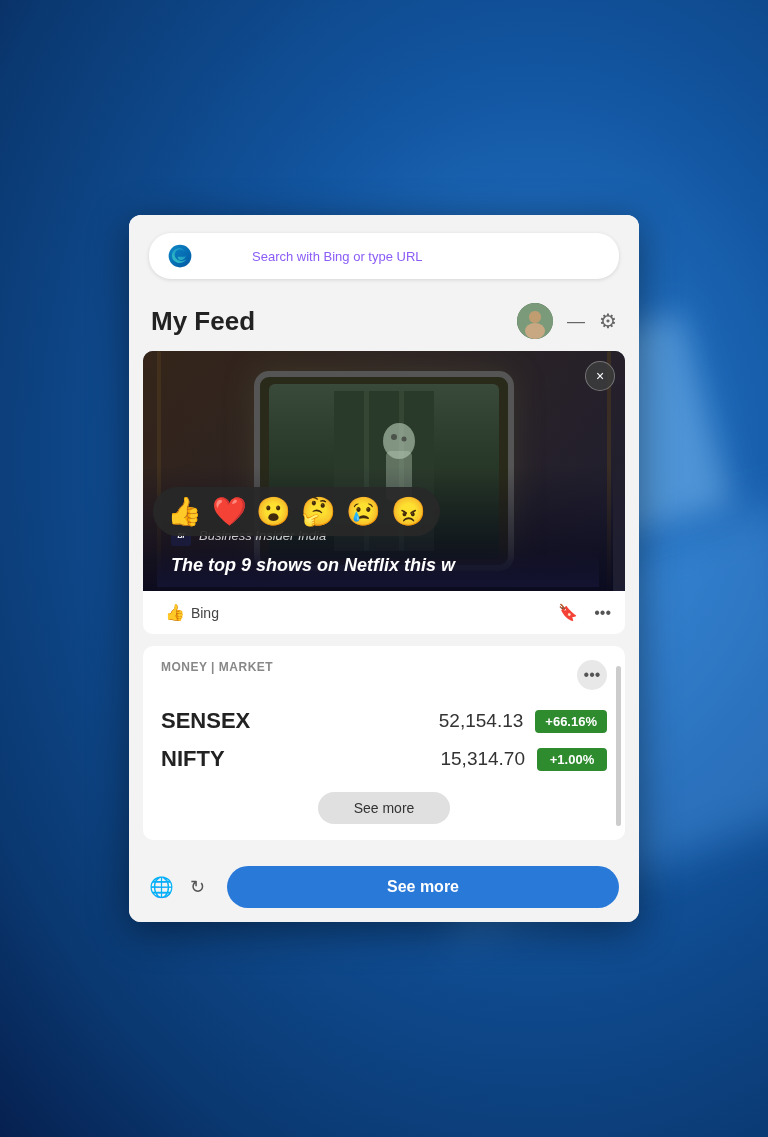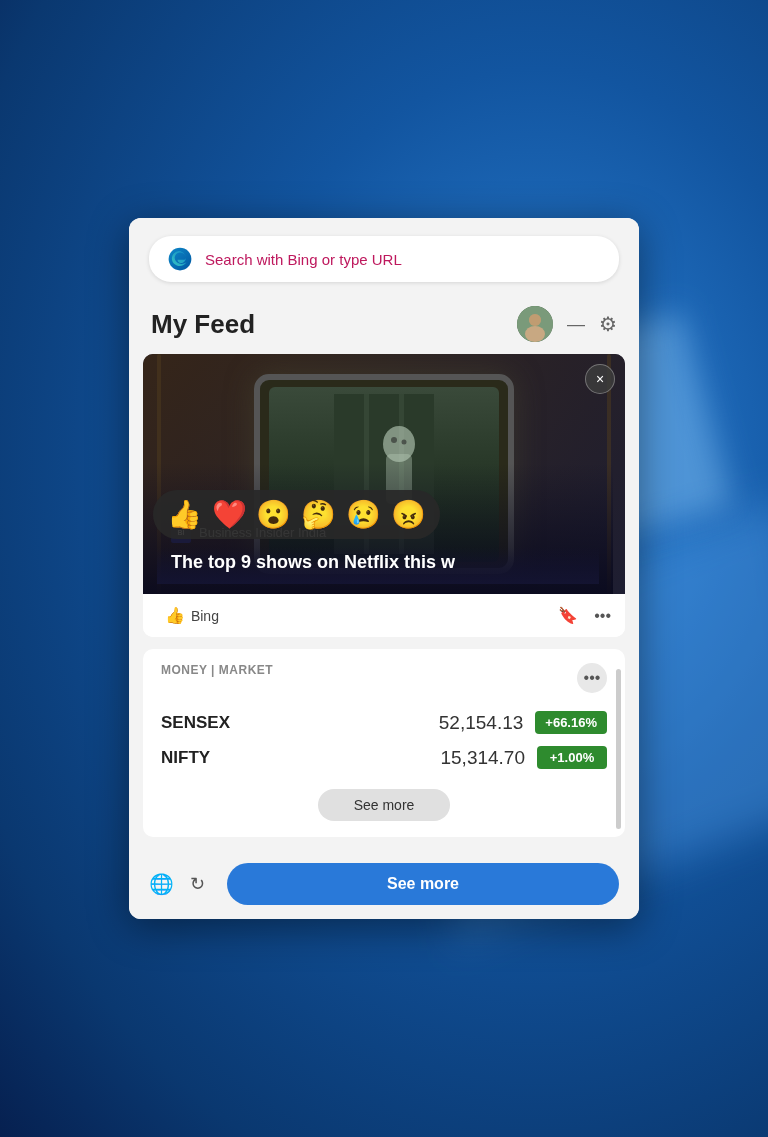"Search with Bing or type" .search-placeholder { color: #be185d -> #8b5cf6; font-size: 15px -> 13px; margin-left: none -> 47px }
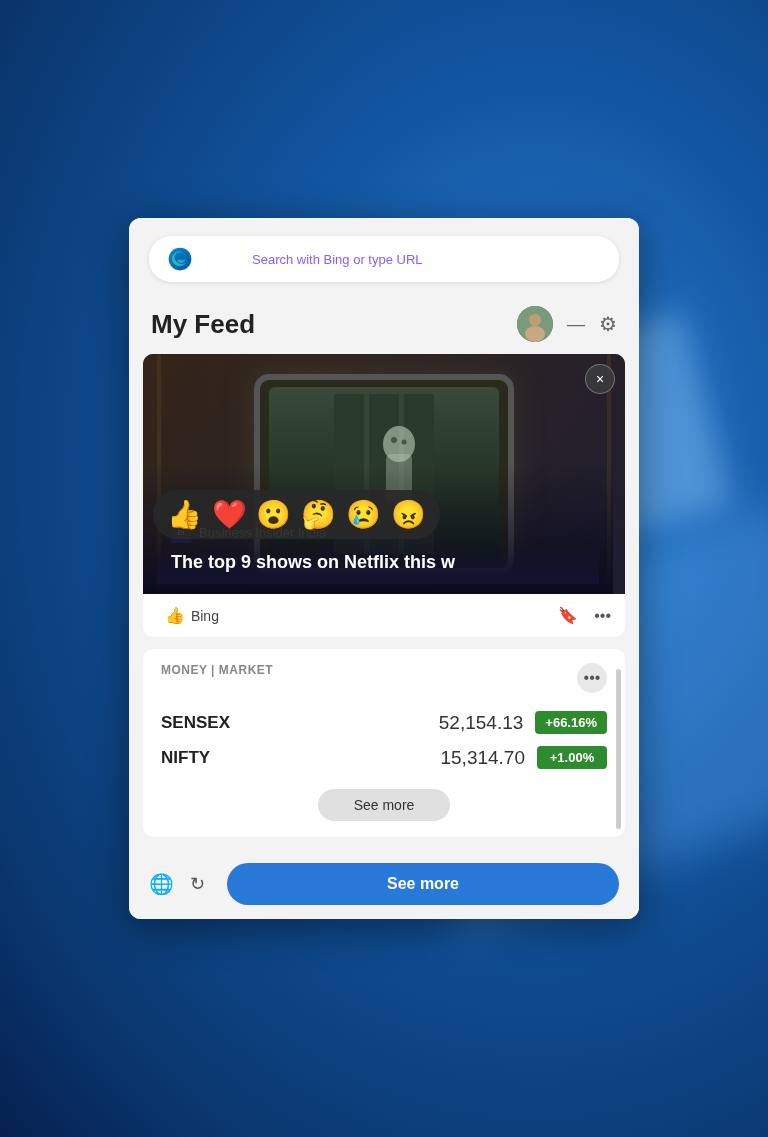"The top 9 shows on" .news-image-overlay { font-style: none -> italic; padding: 50px 14px 10px -> 50px 14px 4px }
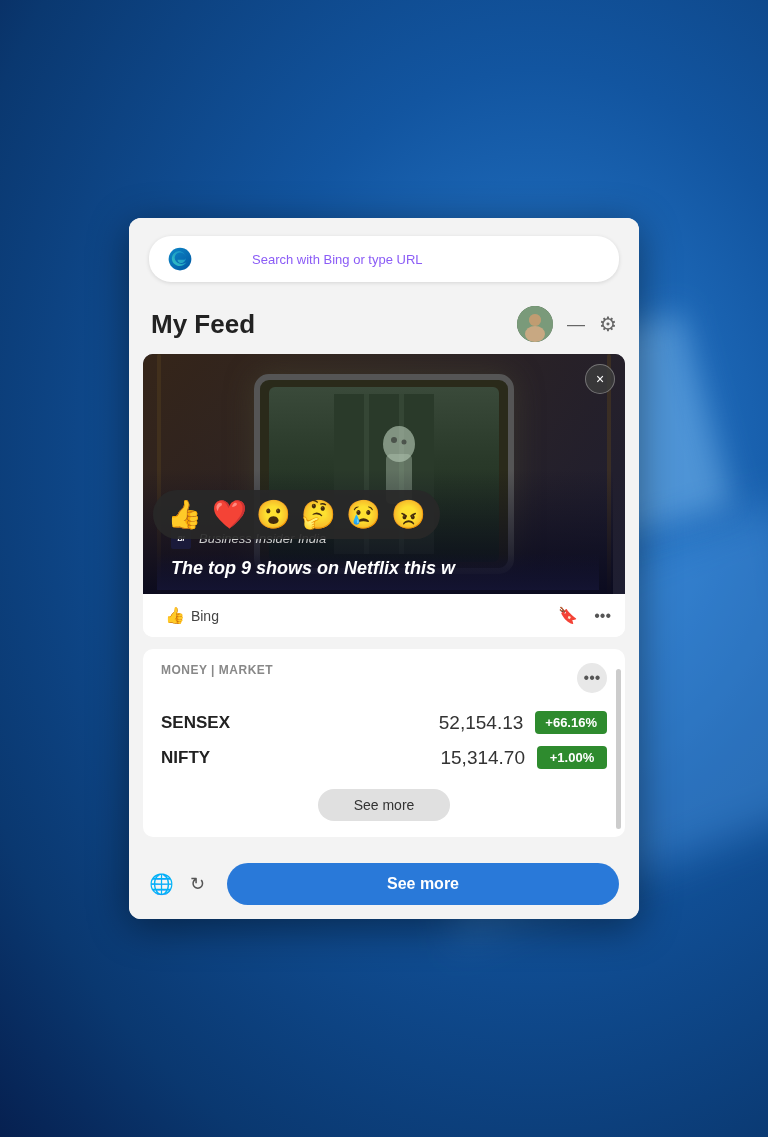"SENSEX" .market-name { font-size: 17px -> 22px }
